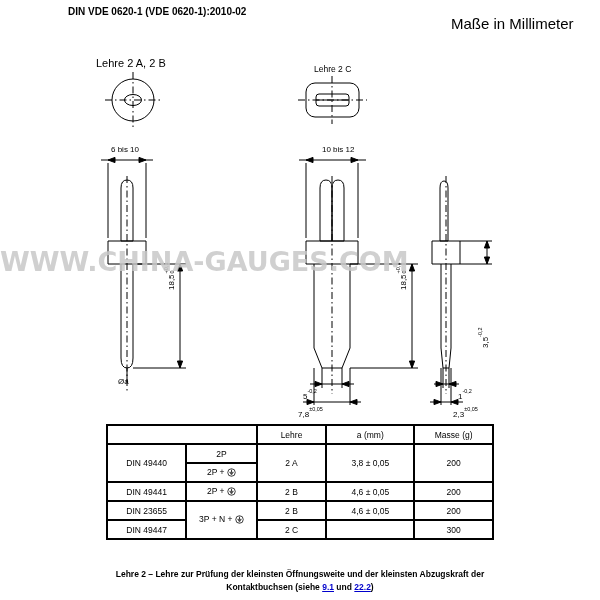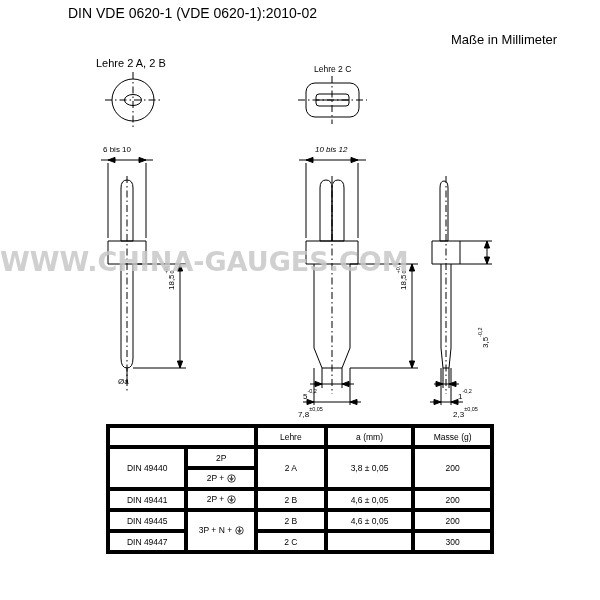"DIN VDE 0620-1 (VDE 0620-1):2010-02" #doc-title { font-size: 14px -> 10px; font-weight: normal -> bold }
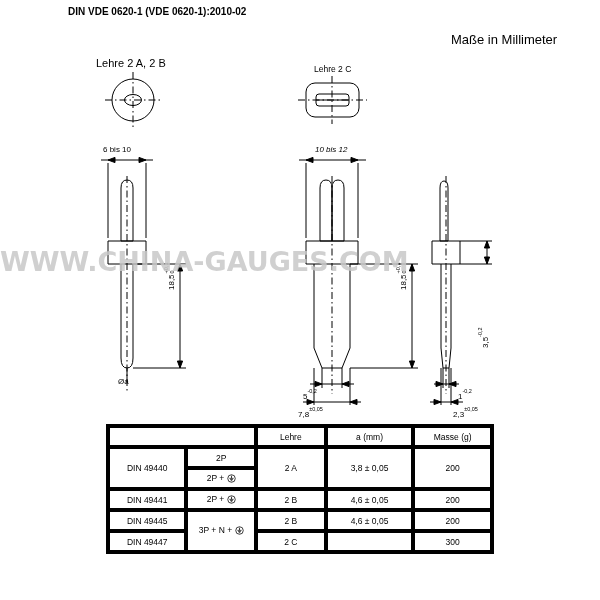"Maße in Millimeter" #units-note { font-size: 13px -> 15px; top: 33px -> 16px }
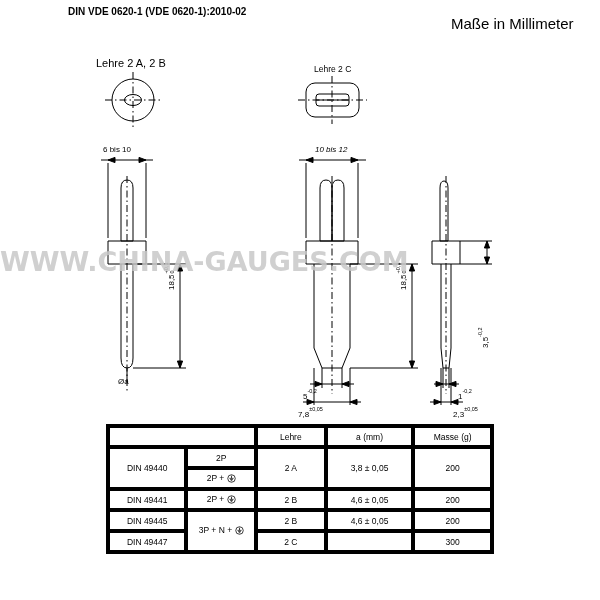"6 bis 10" div.abs { left: 103px -> 111px }
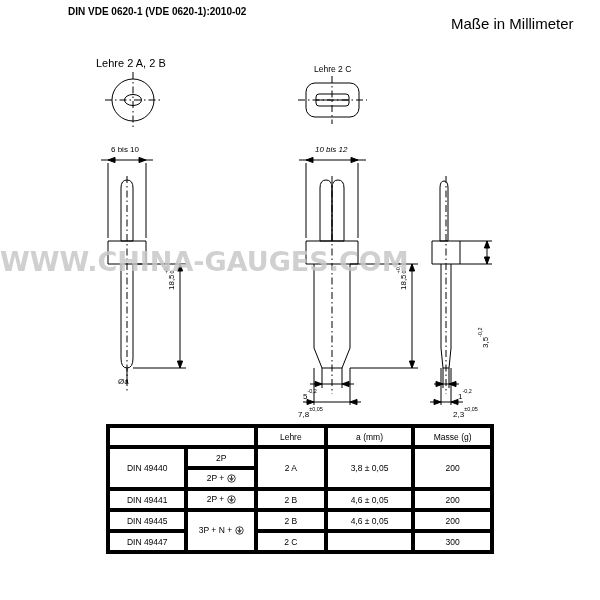"10 bis 12" div.abs { font-style: italic -> none; left: 315px -> 322px }
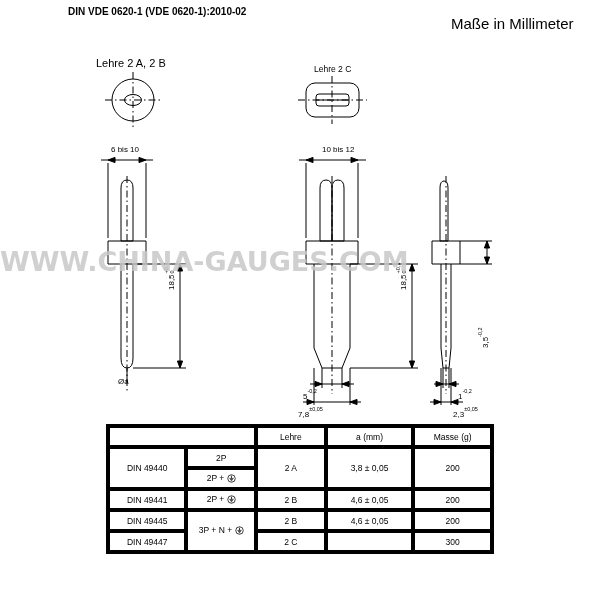"Lehre" #spec-table td, #spec-table th { border: 4px solid #000000 -> 2px solid #000000 }
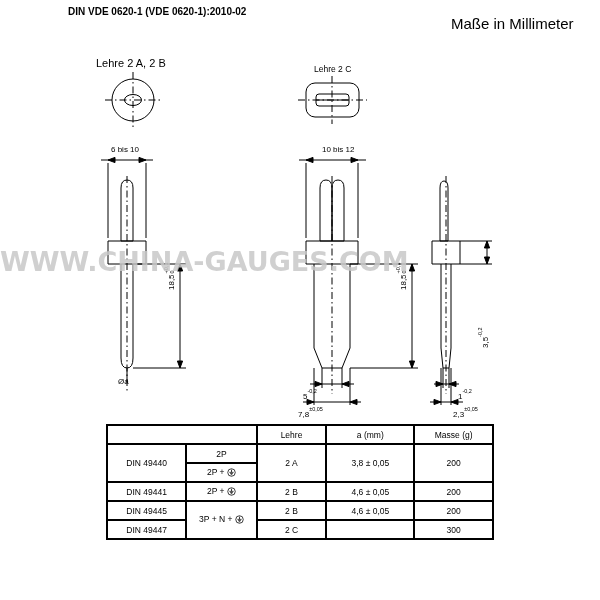"DIN 49445" td { text: 49445 -> 23655 }
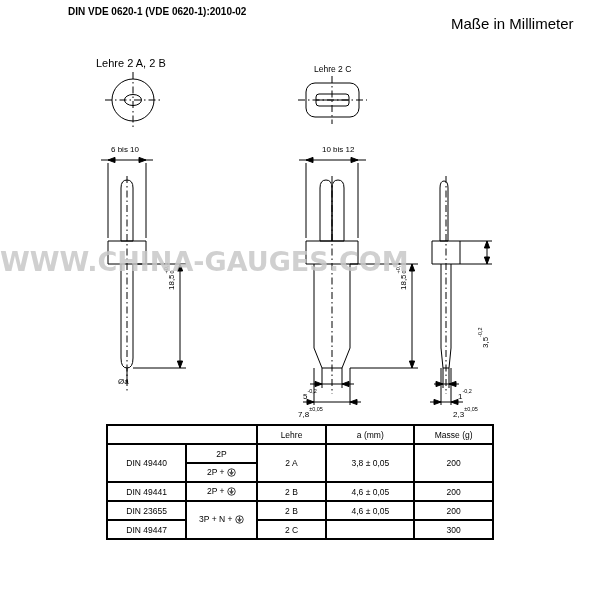"Lehre 2 – Lehre zur" div { html: none -> <div>Lehre 2 – Lehre zur Prüfung der kleinsten Öffnungsweite und der kleinsten Abzugskraft der</div> }
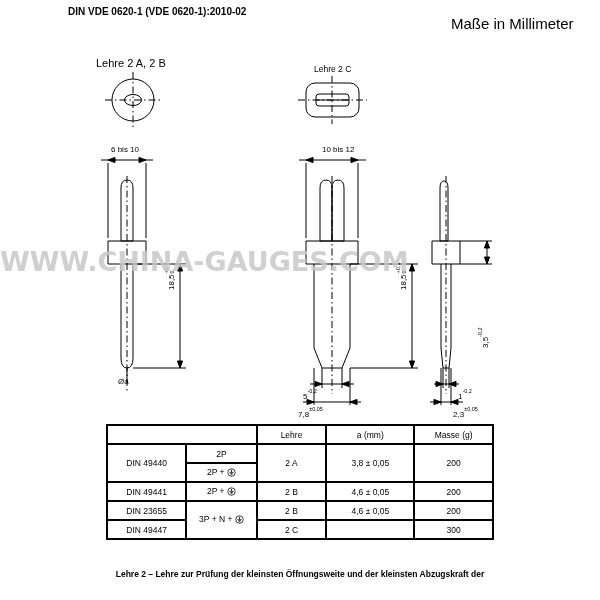"Kontaktbuchsen (siehe 9.1 und 22.2)" div { html: none -> <div><span>Kontaktbuchsen (siehe </span><span>9.1</span><span> und </span><span>22.2</span><span>)</span></div> }
